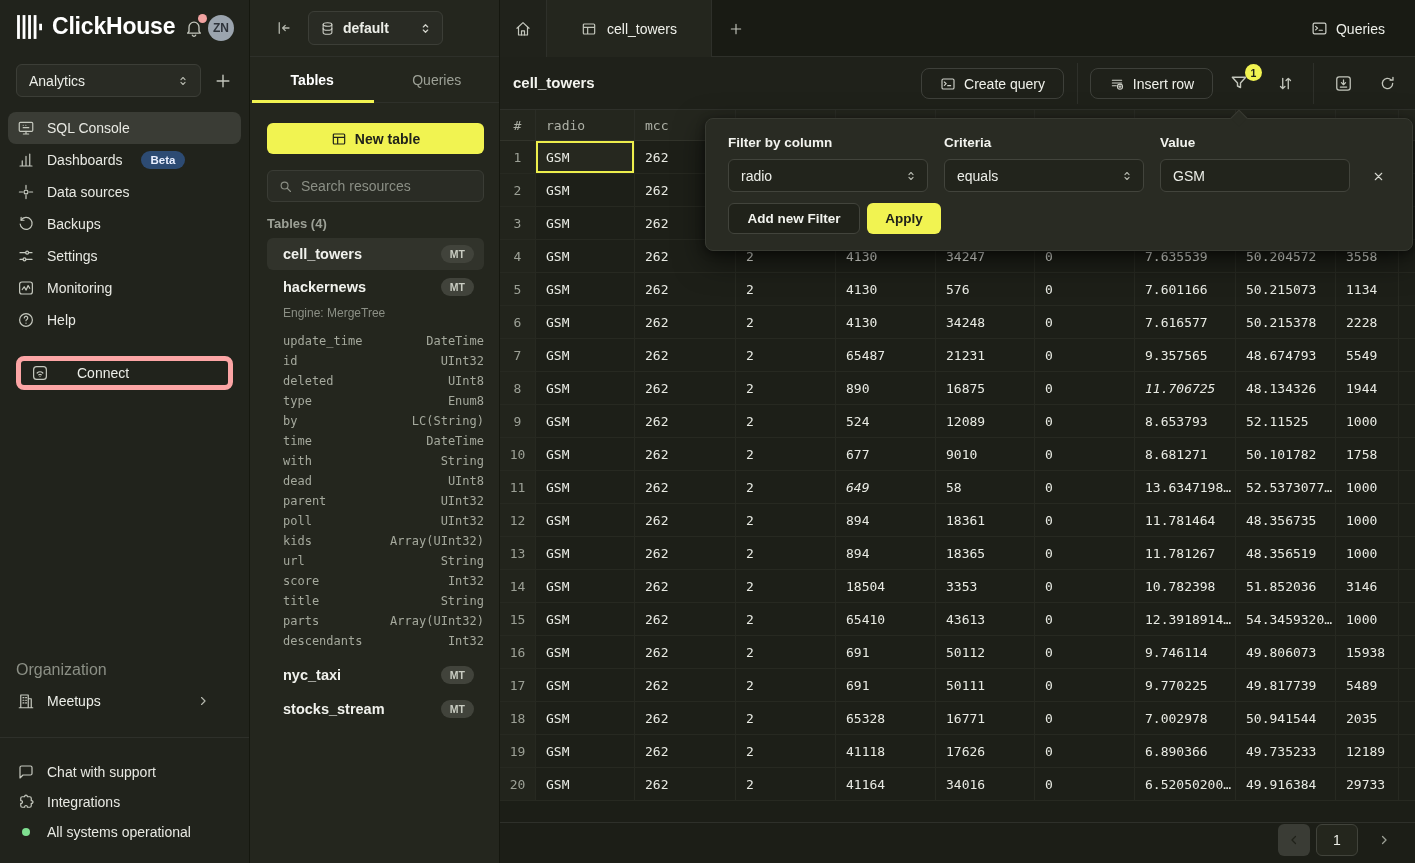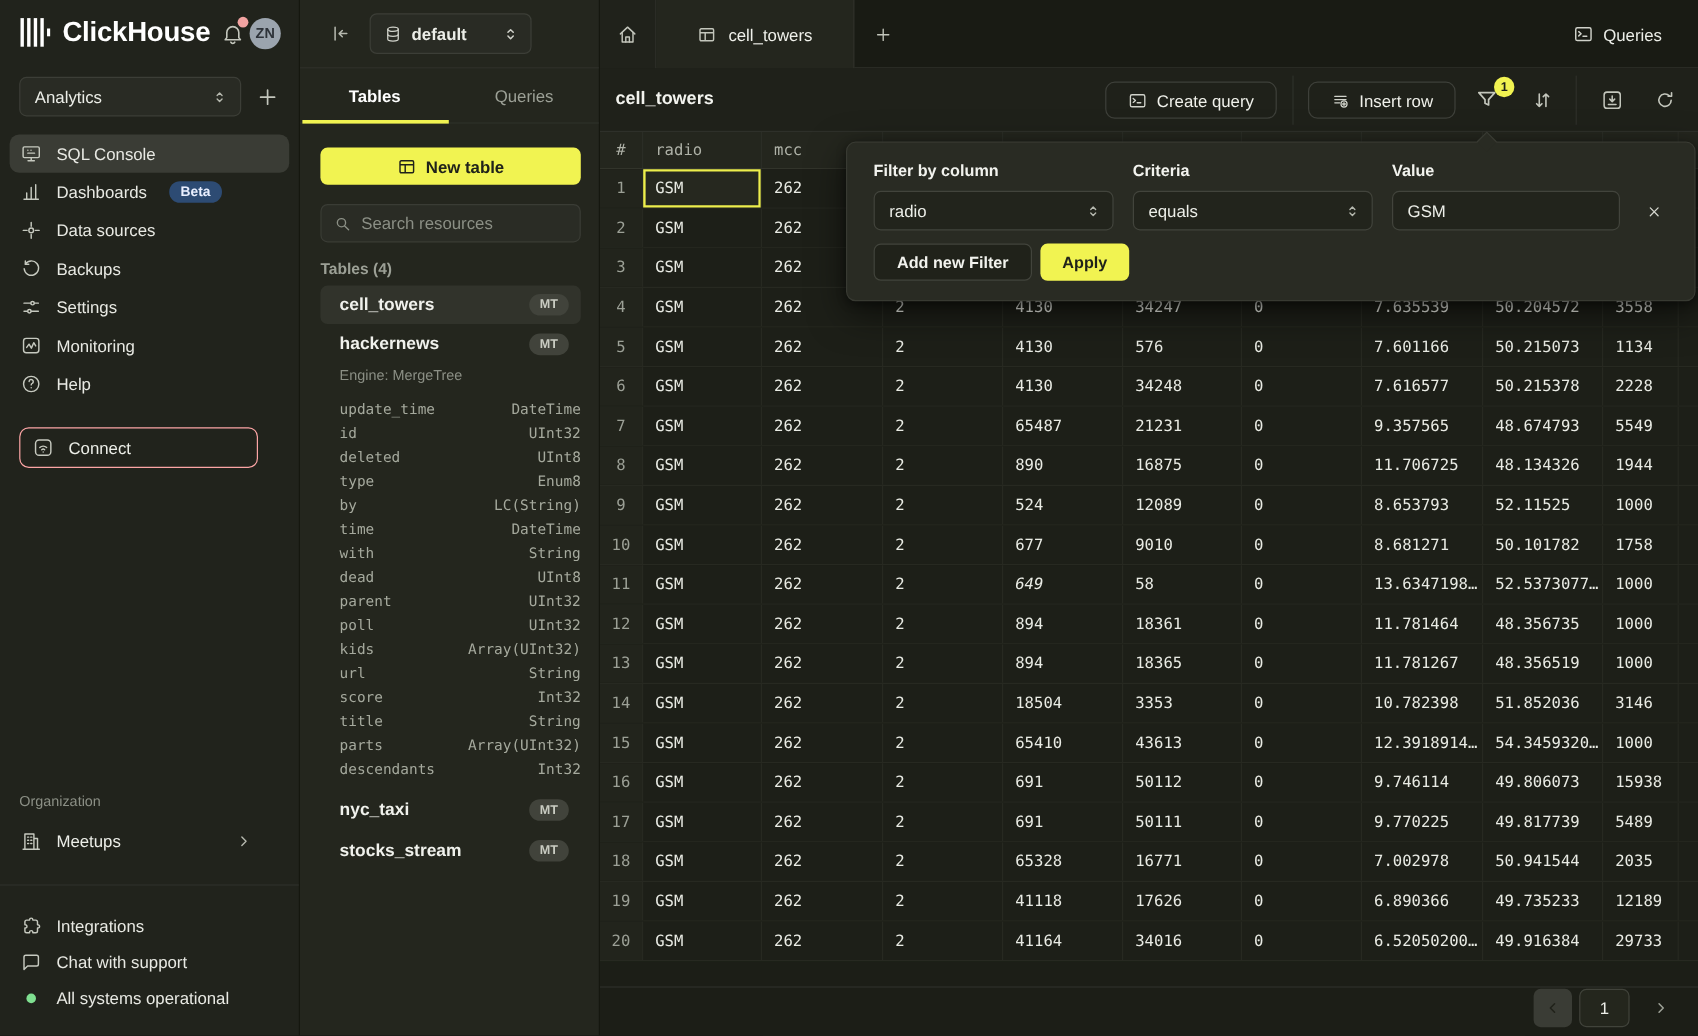"Connect" .connect-box { border: 1px solid #fca5a5 -> 5px solid #fca5a5; gap: 12px -> 28px; width: 199px -> 217px }
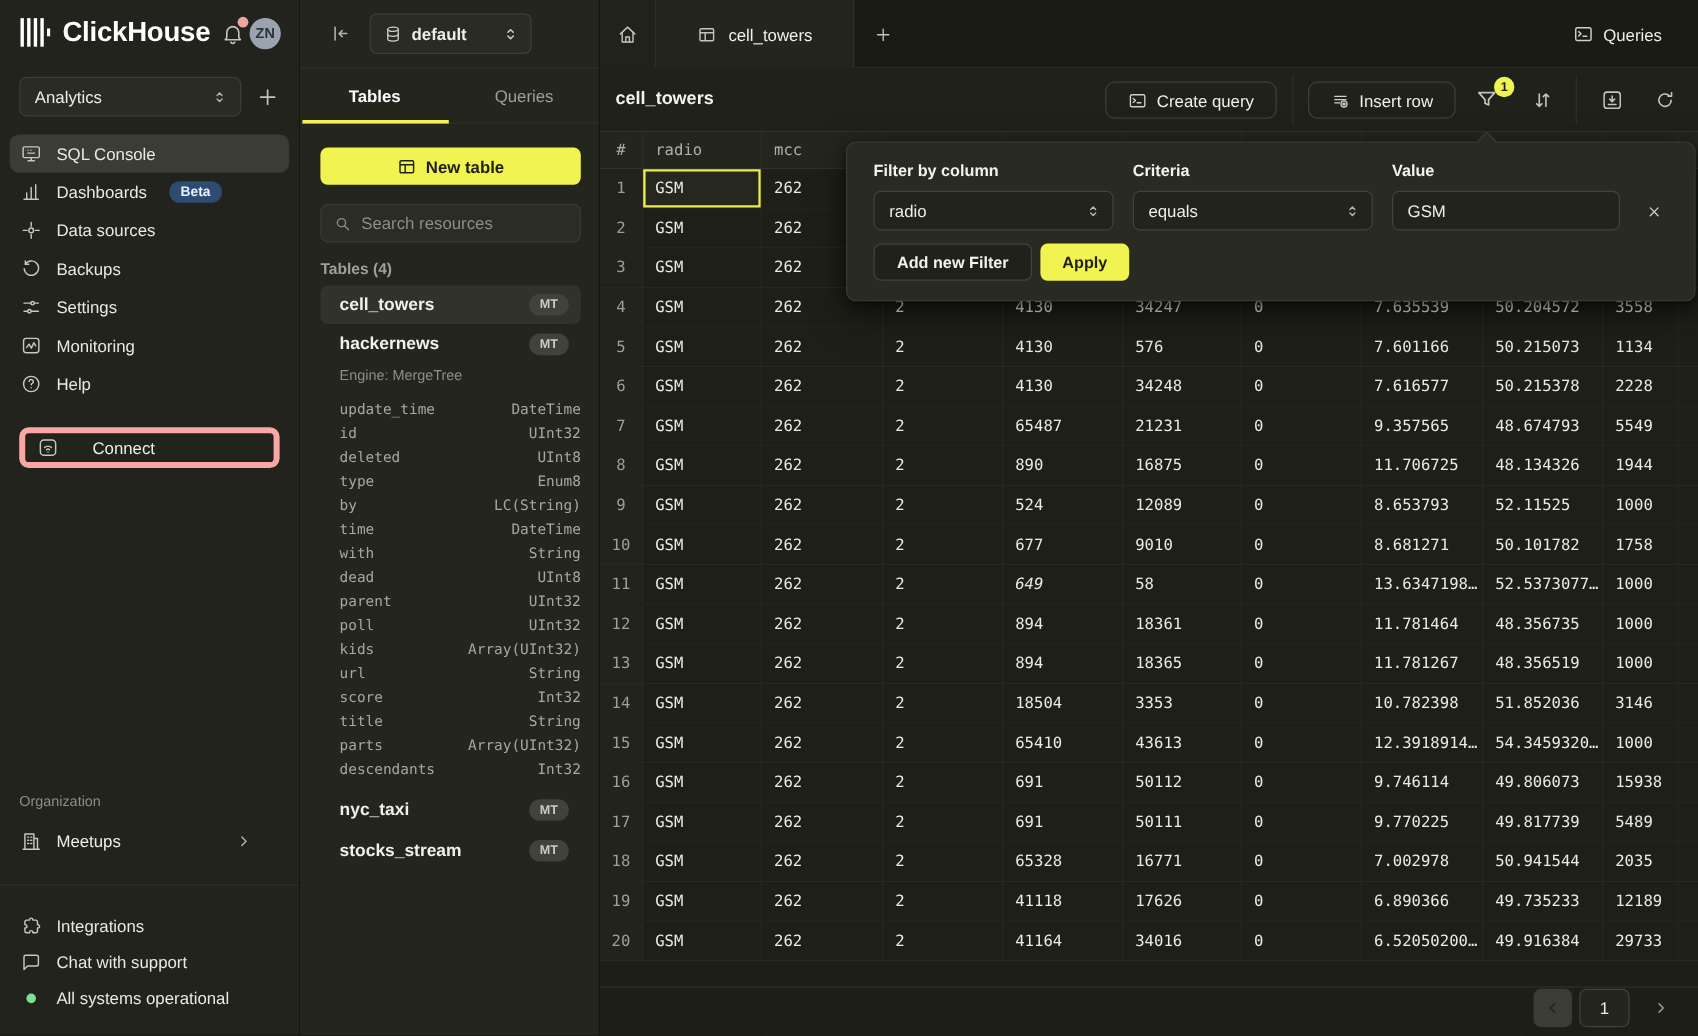"11.706725" div.g-cell { font-style: none -> italic }
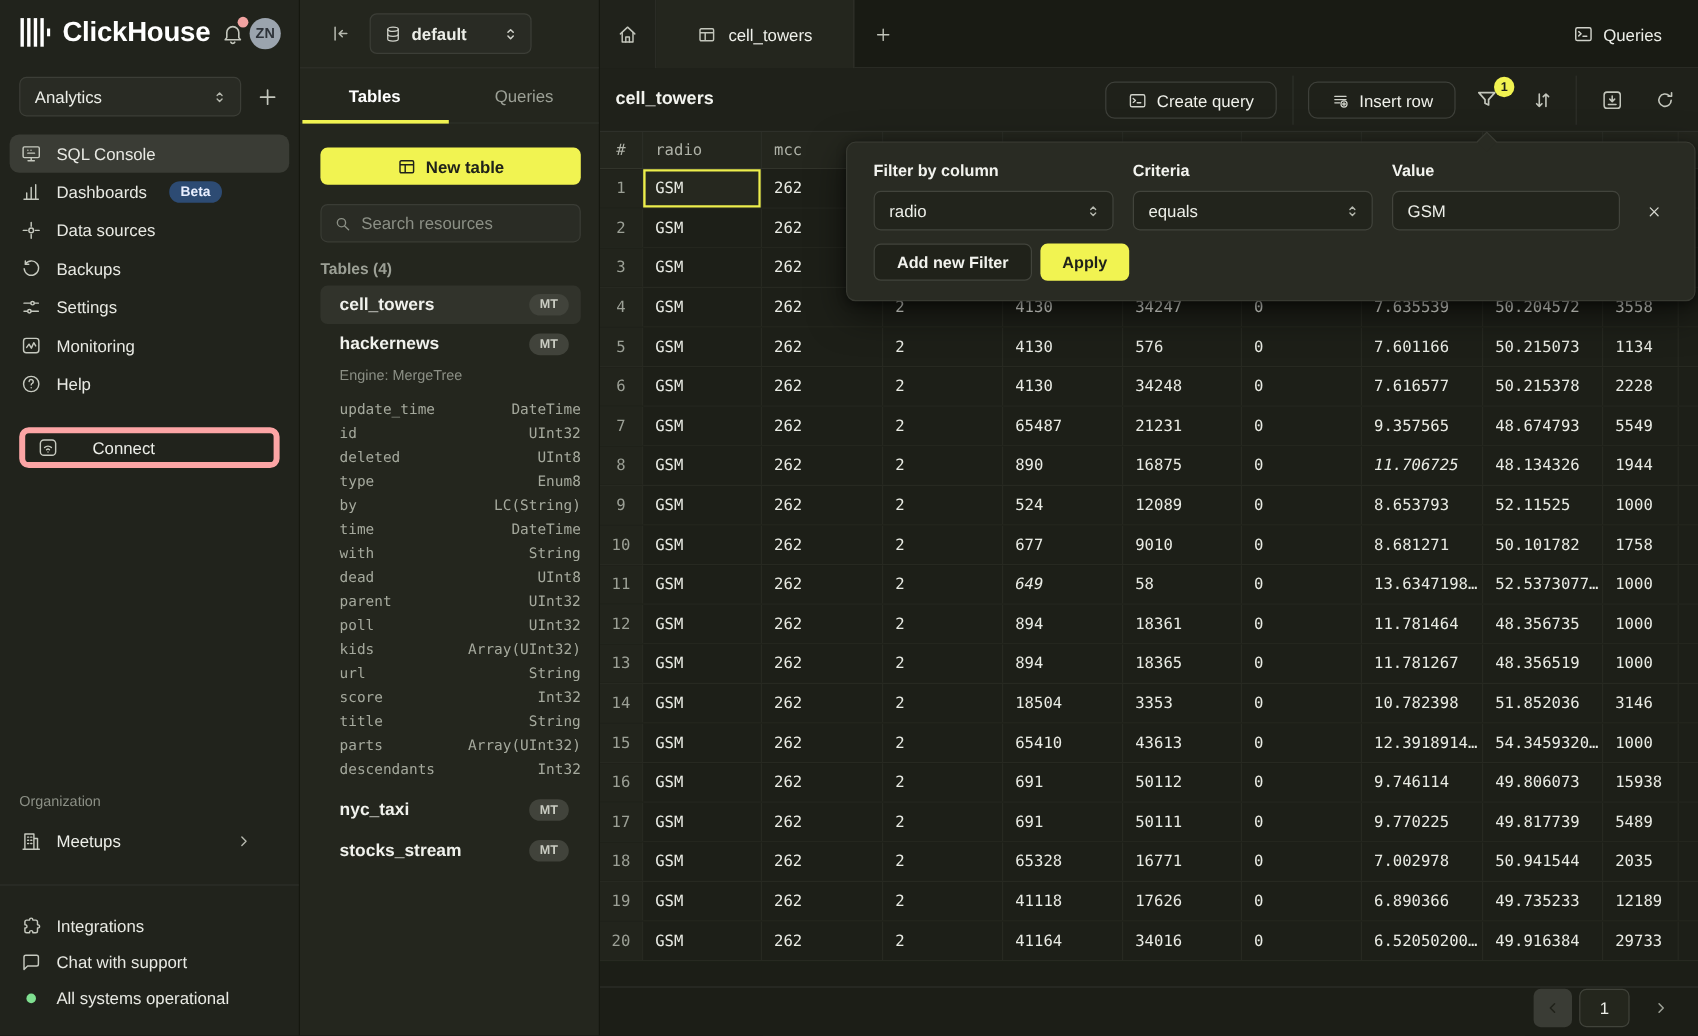"Organization" .org-label { font-size: 12px -> 16px }
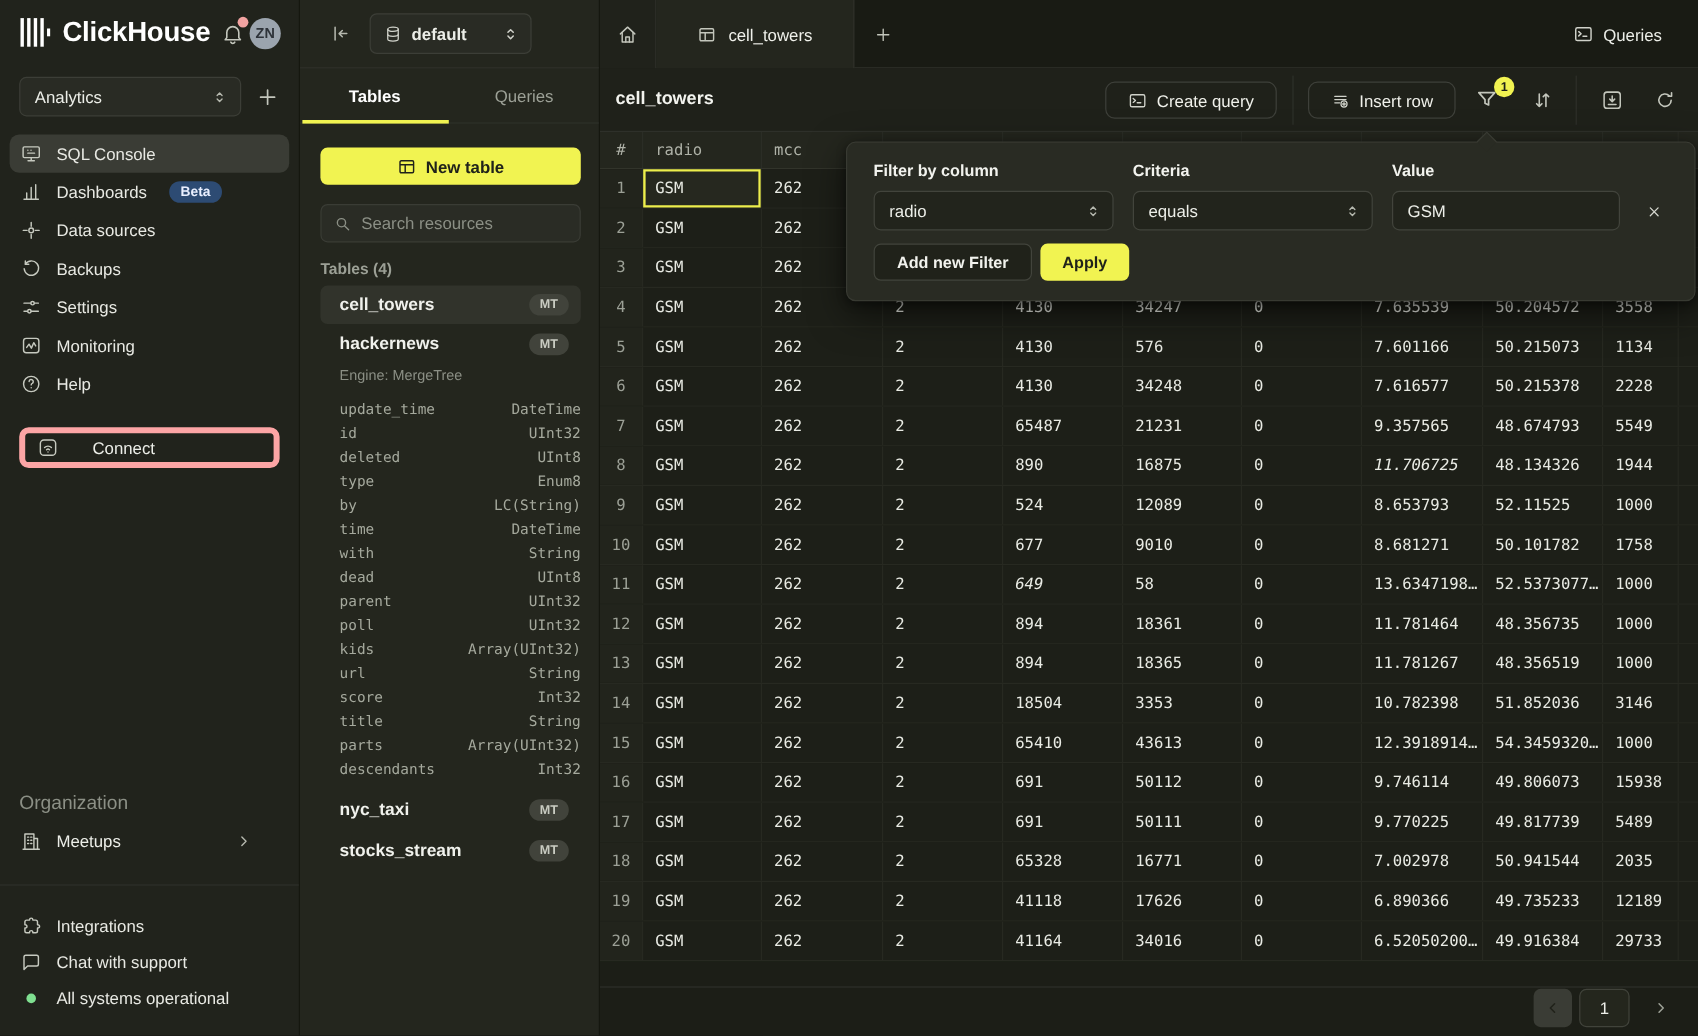"Integrations" div.foot-item { order: before "Chat with support" -> after "Chat with support" }
